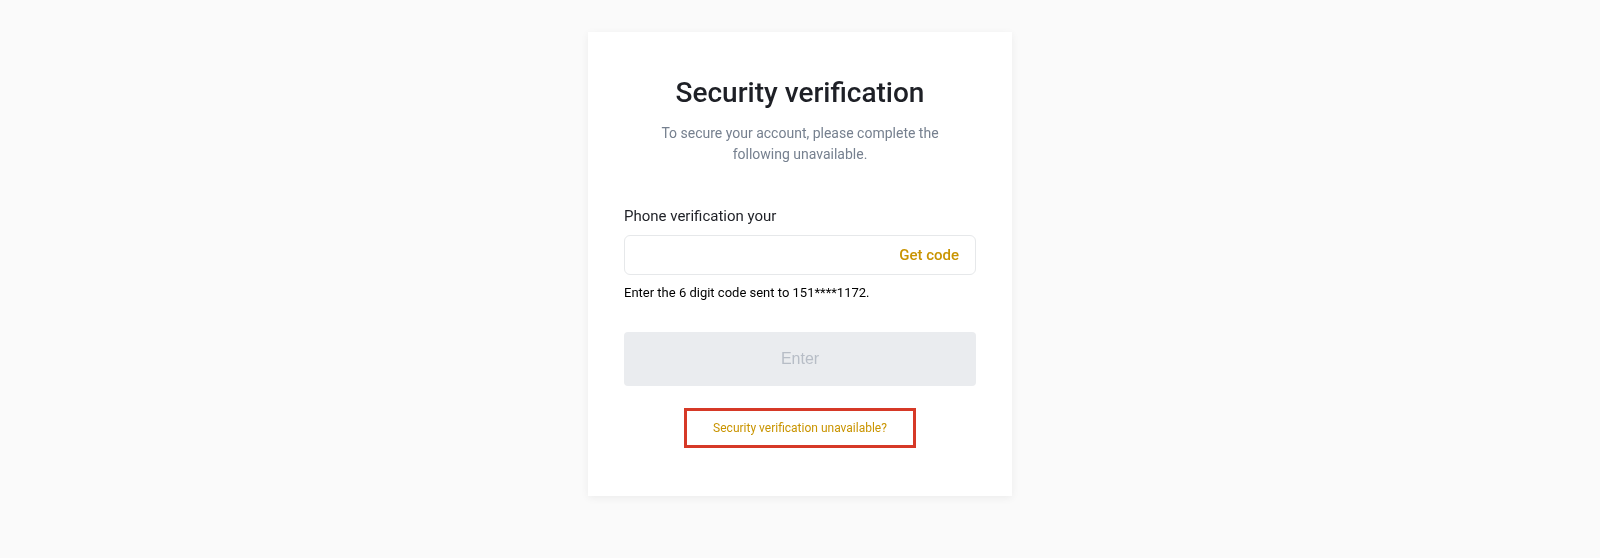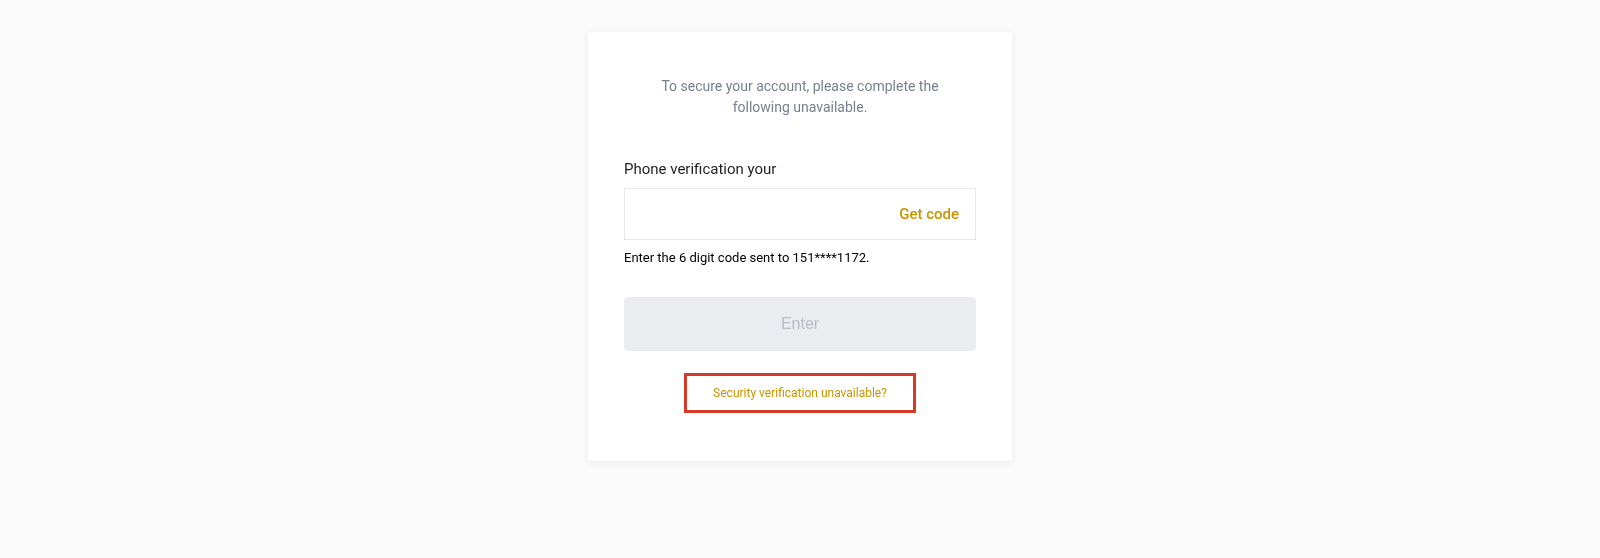"Security verification" h1.title { html: none -> <h1>Security verification</h1> }
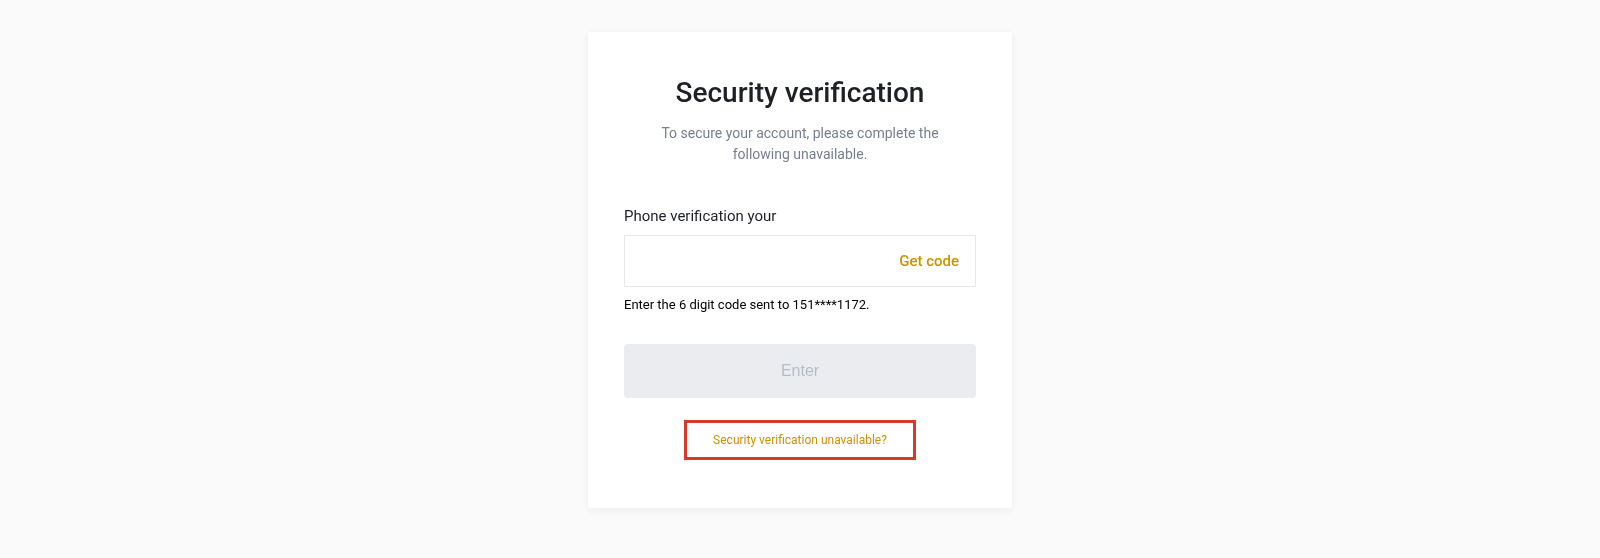"Get code" .input-wrapper { border-radius: 0 -> 6px; height: 52px -> 40px }
